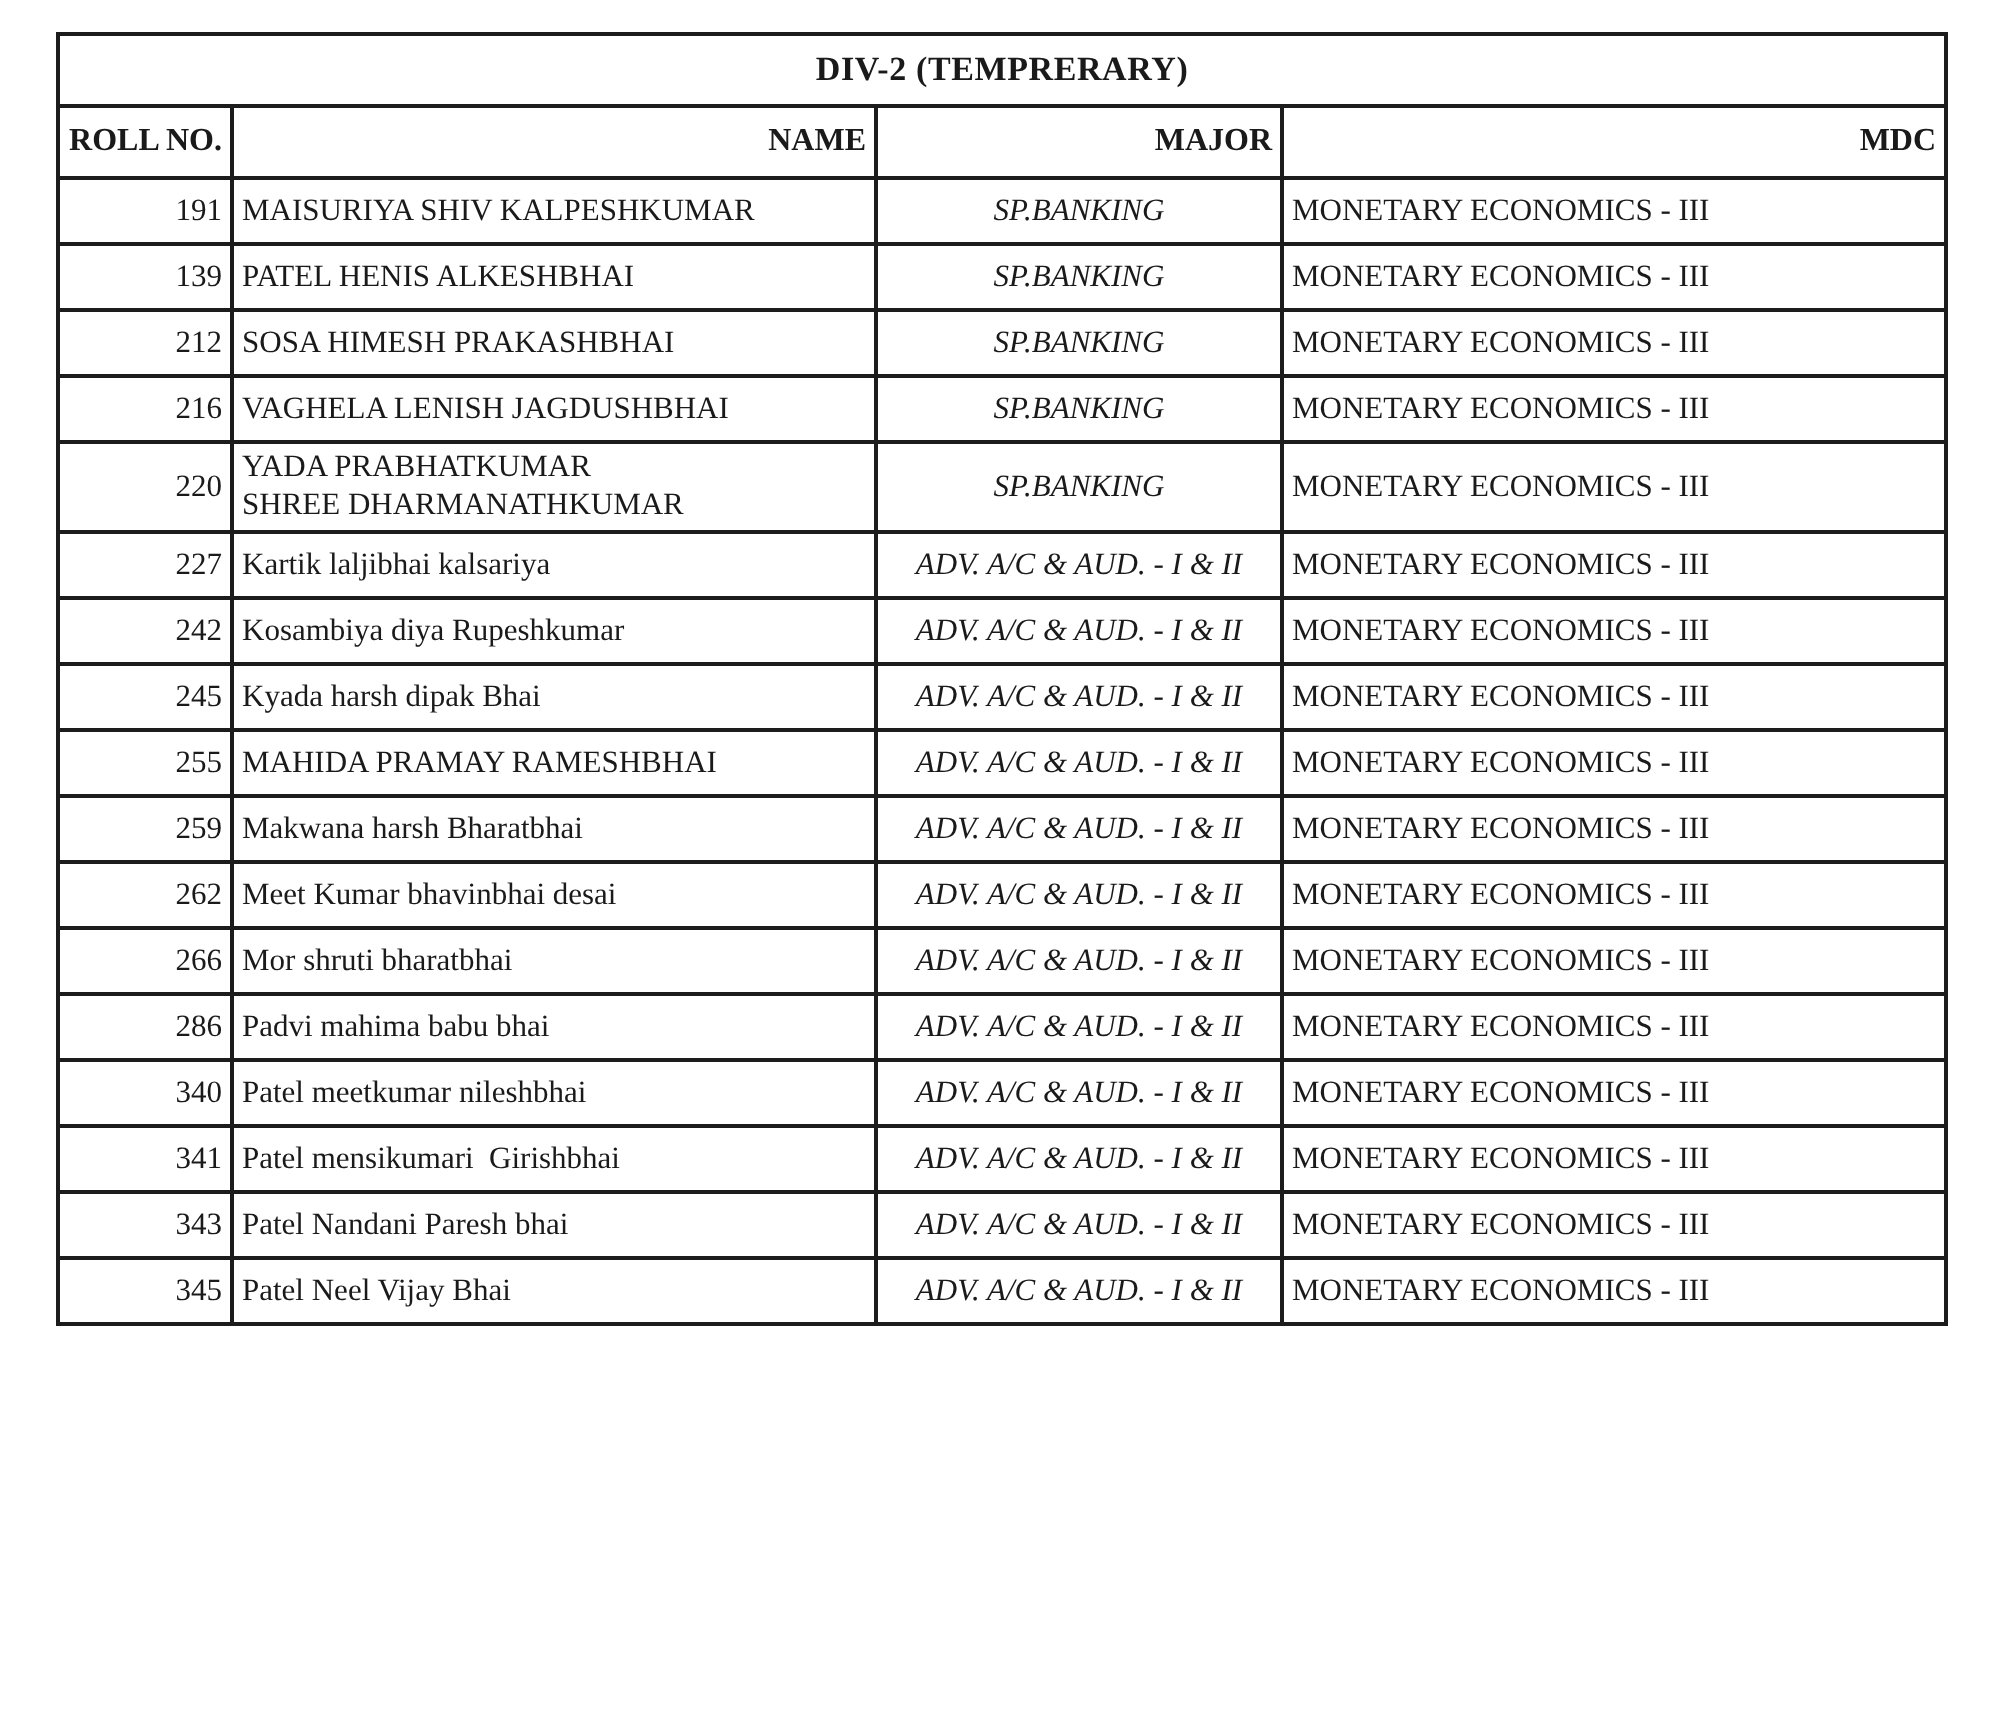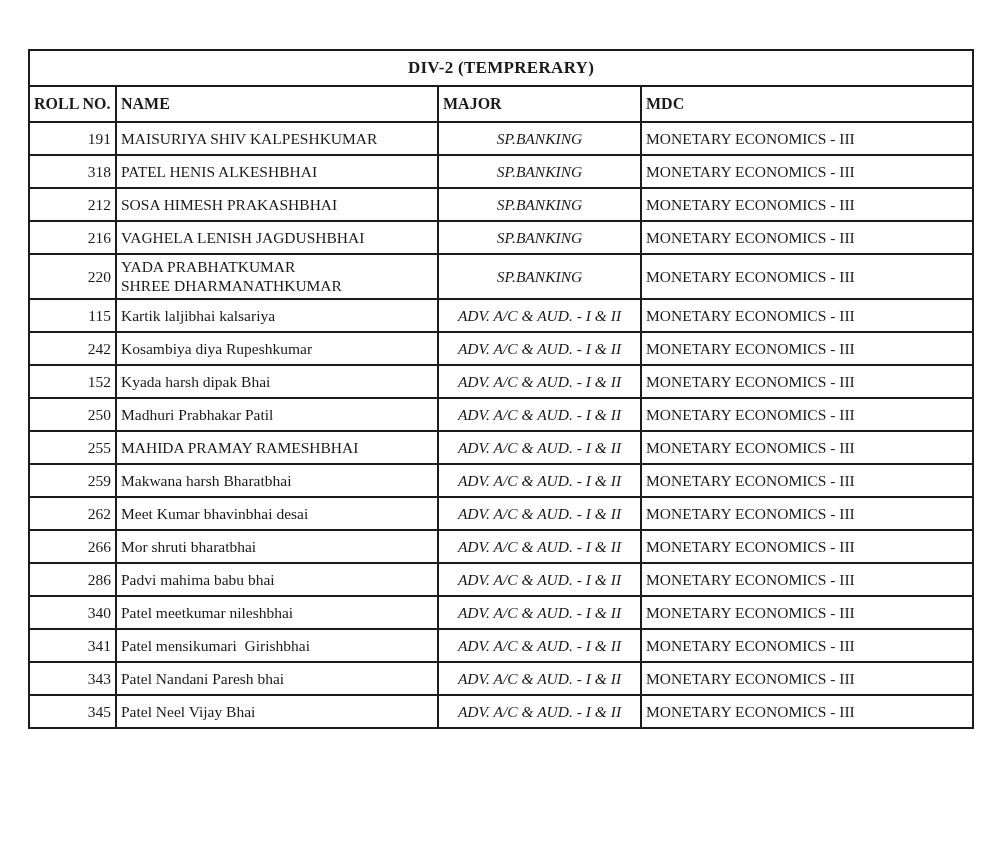"DIV-2 (TEMPRERARY)" table.roll-table { top: 49px -> 16px }
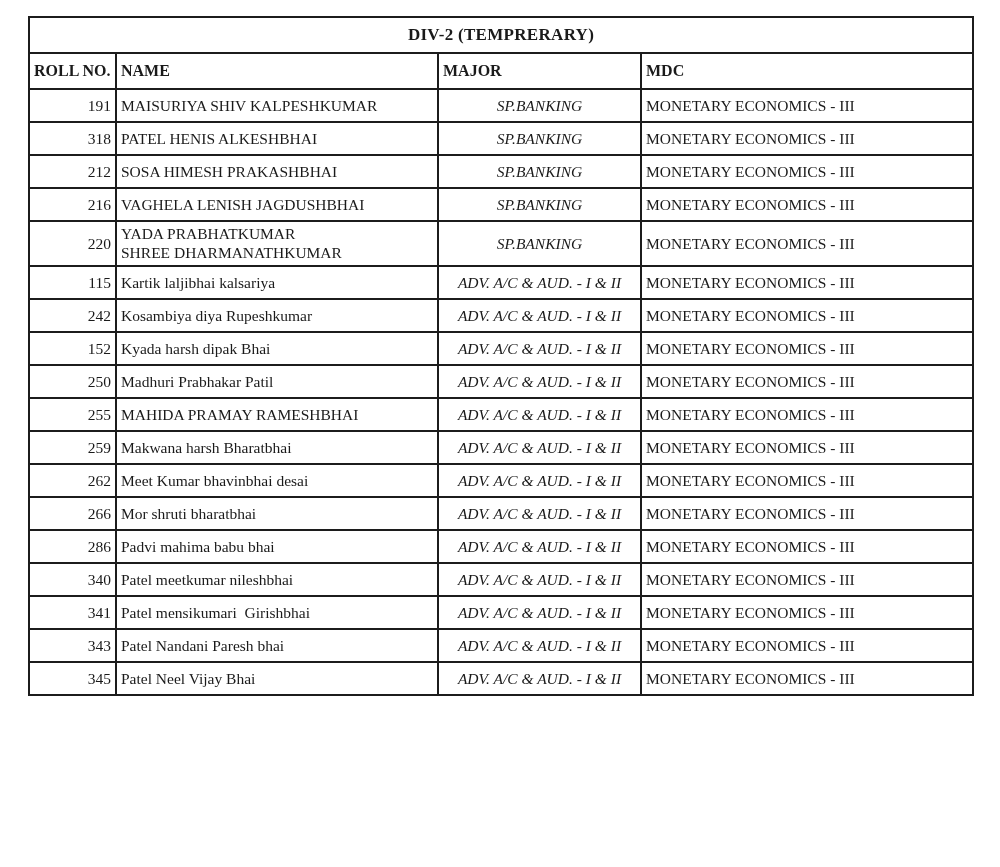"ROLL NO." tr.header-row th { text-align: left -> right }
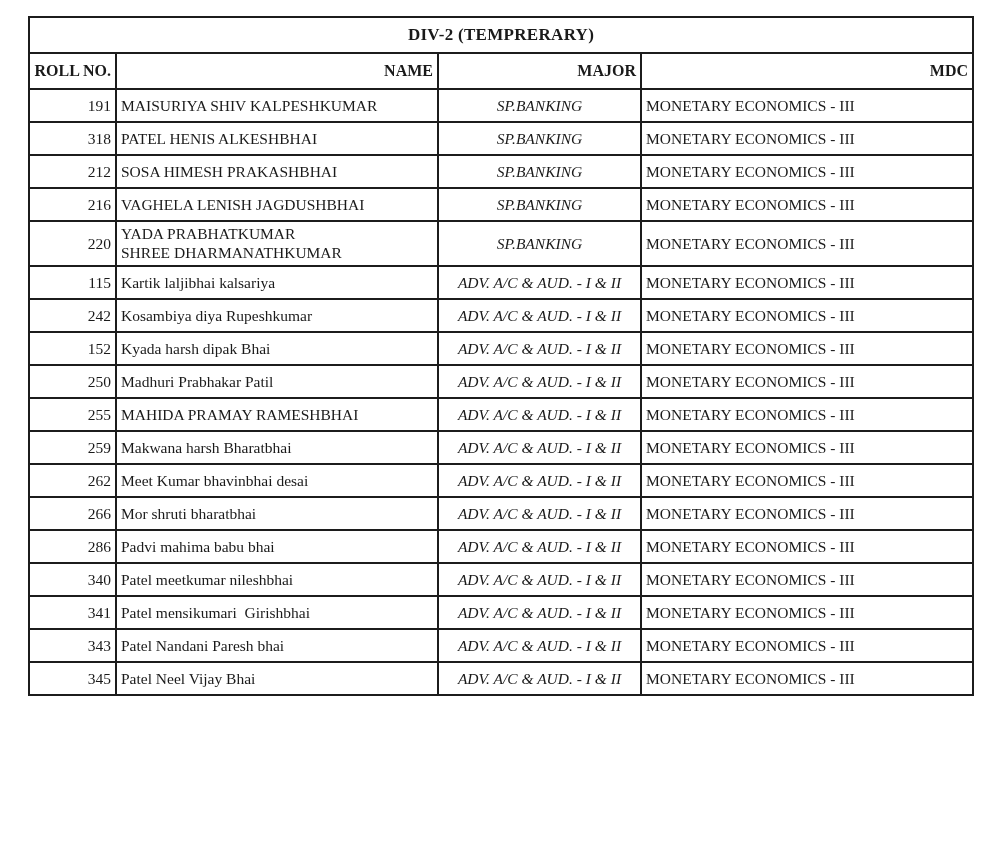"318" td.col-roll { text: 318 -> 139 }
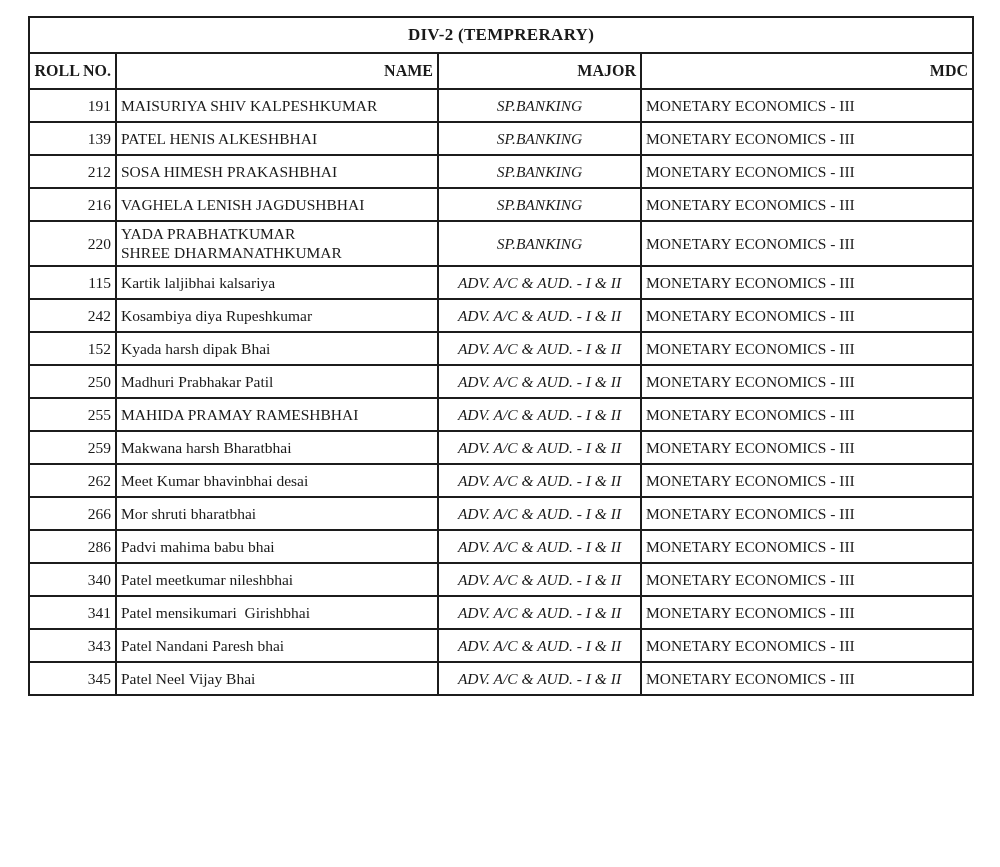"115" td.col-roll { text: 115 -> 227 }
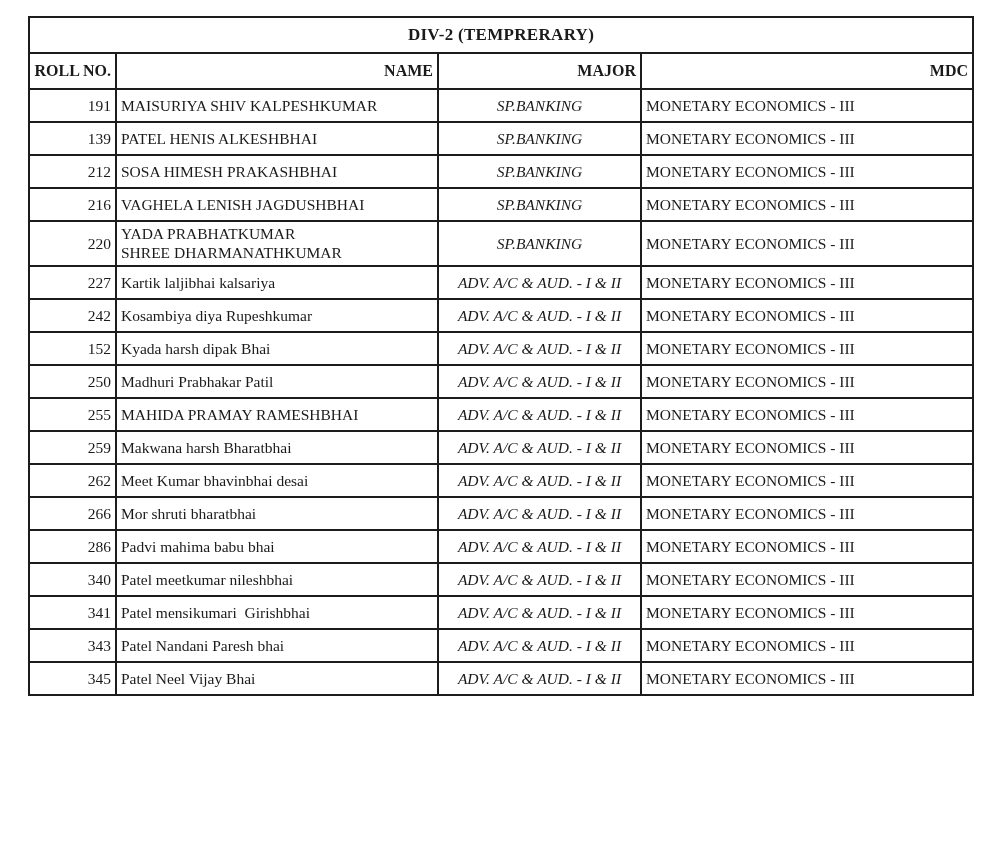"152" td.col-roll { text: 152 -> 245 }
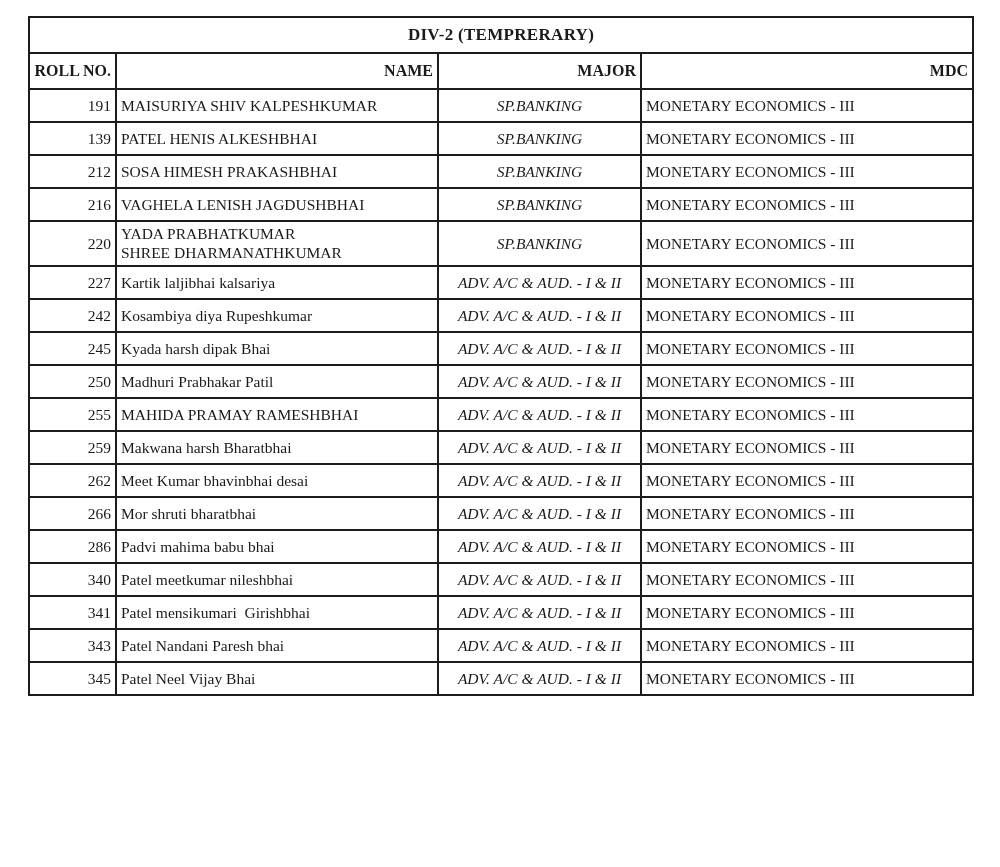"250" tr { html: <tr> <td>250</td> <td>Madhuri Prabhakar Patil</td> <td>ADV. A/C &amp; AUD. - I &amp; II</td> <td>MONETARY ECONOMICS - III</td> </tr> -> none }
